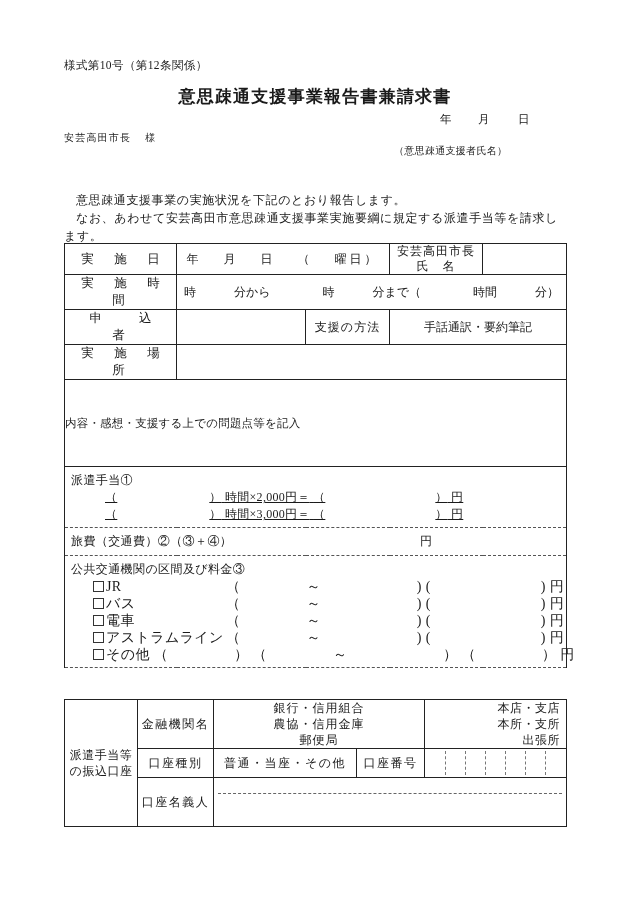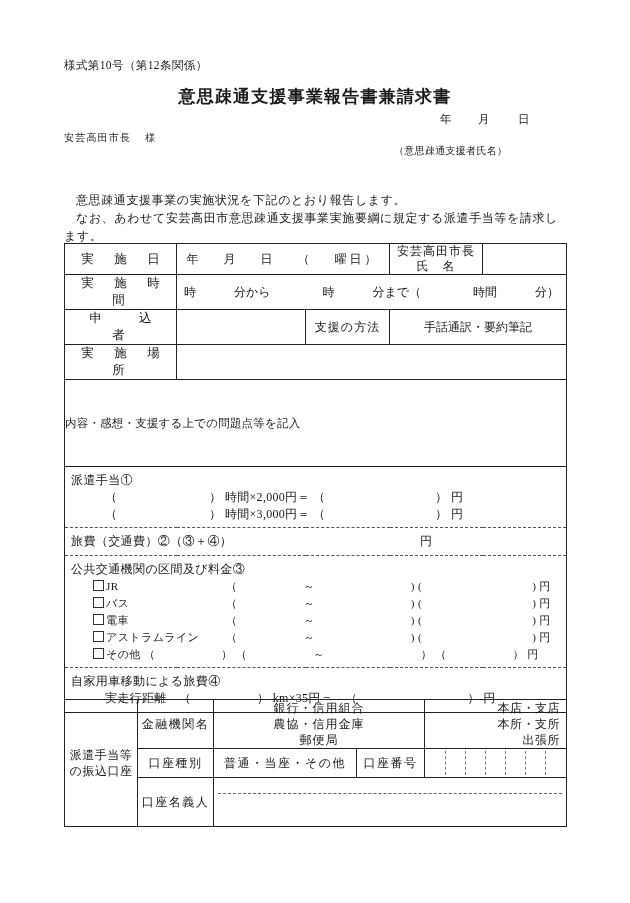"（ ） 時間×2,000円＝ （ ）" .indent1 { text-decoration: none -> underline }
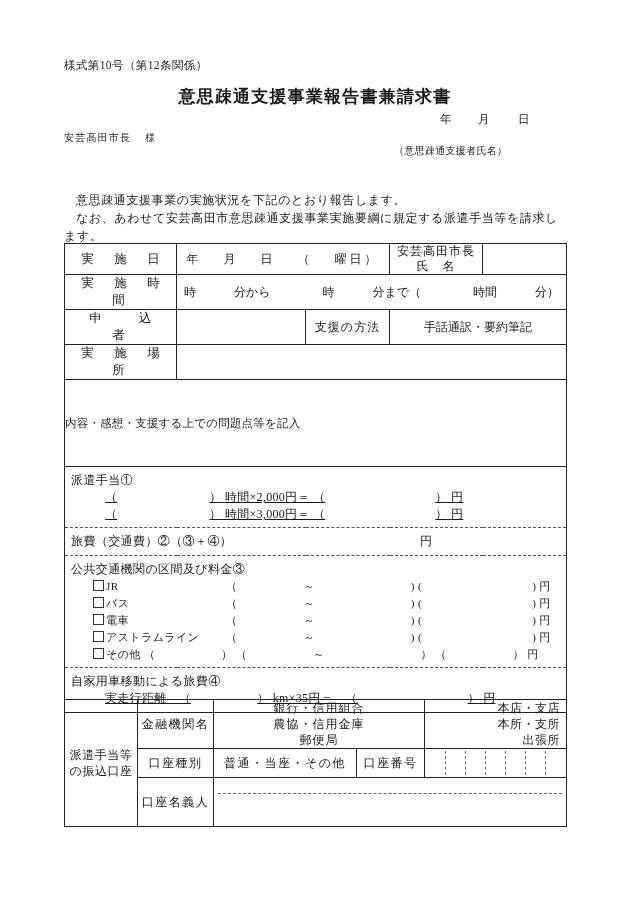"JR （ ～ ) (" .trow { font-size: 11px -> 14px }
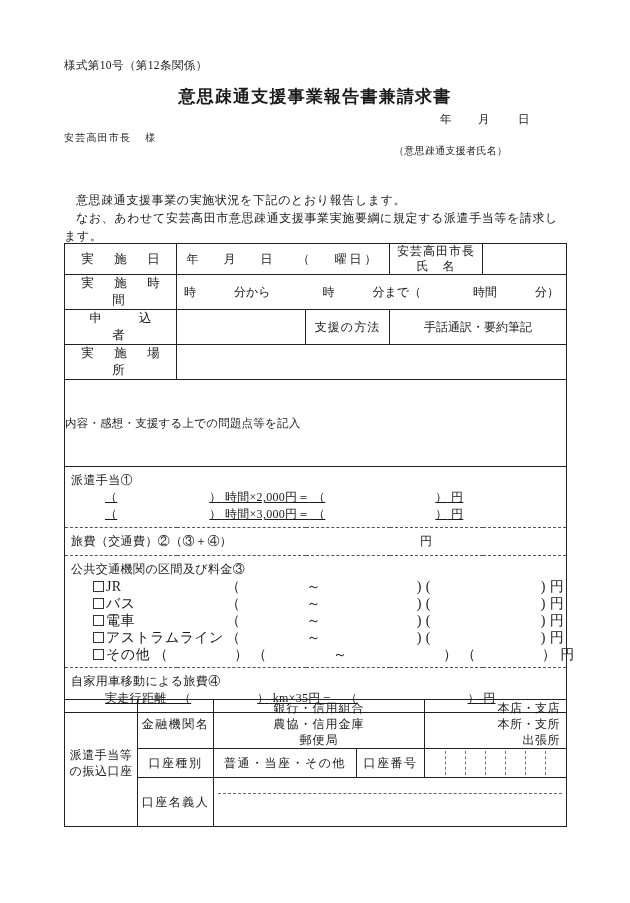"自家用車移動による旅費④" tr { html: <tr> <td> <div> <div>自家用車移動による旅費④</div> <div> <span>実走行距離 （</span><span></span><span>）</span> <span>km×35円＝ （</span><span></span><span>）</span> <span>円</span> </div> </div> </td> </tr> -> none }
